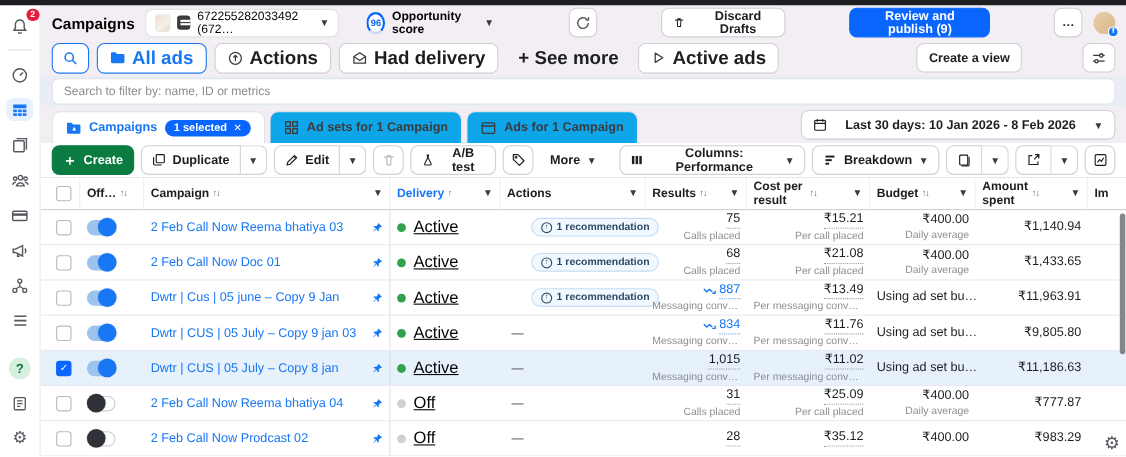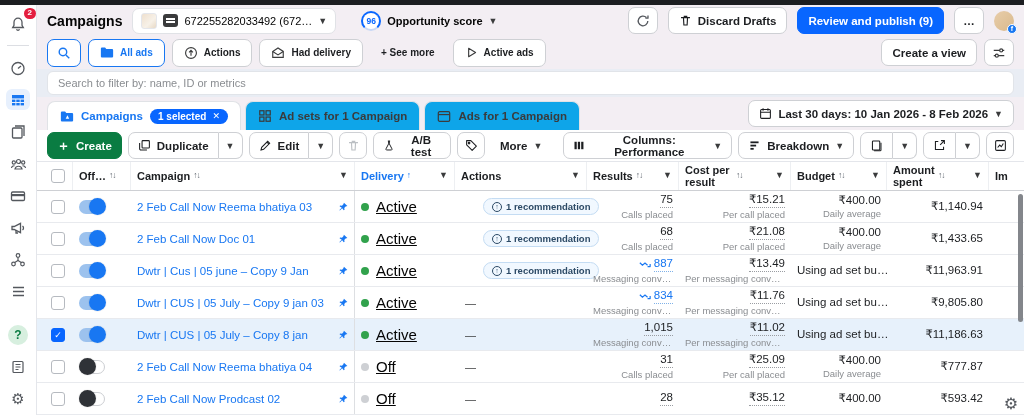"Discard Drafts" .btn { gap: 6px -> 16px; margin-left: none -> 48px }
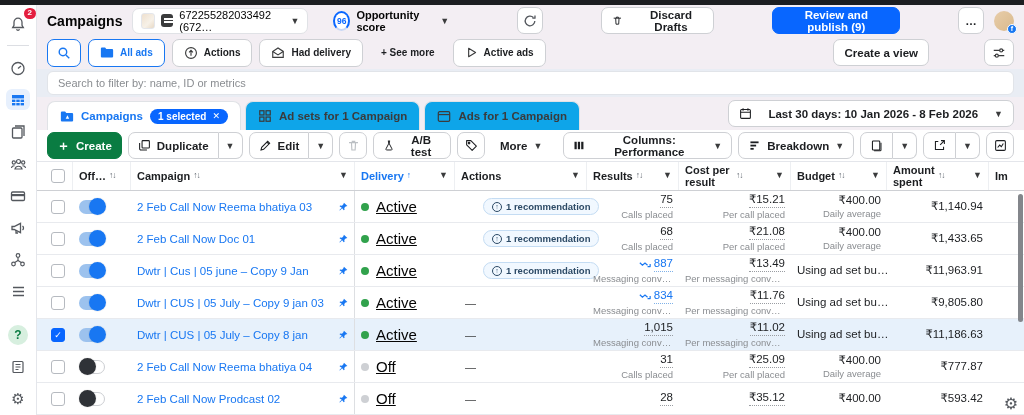"All ads" .chip { font-size: 10px -> 17px }
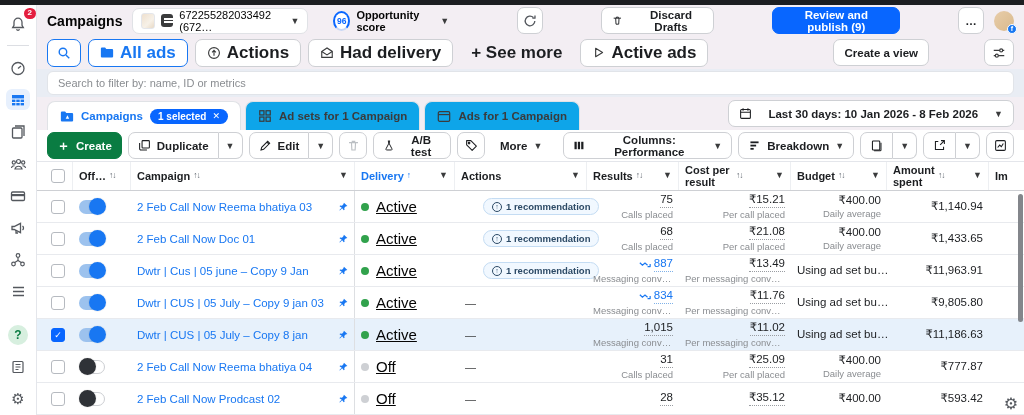"₹593.42" span.val { text: 593.42 -> 983.29 }
